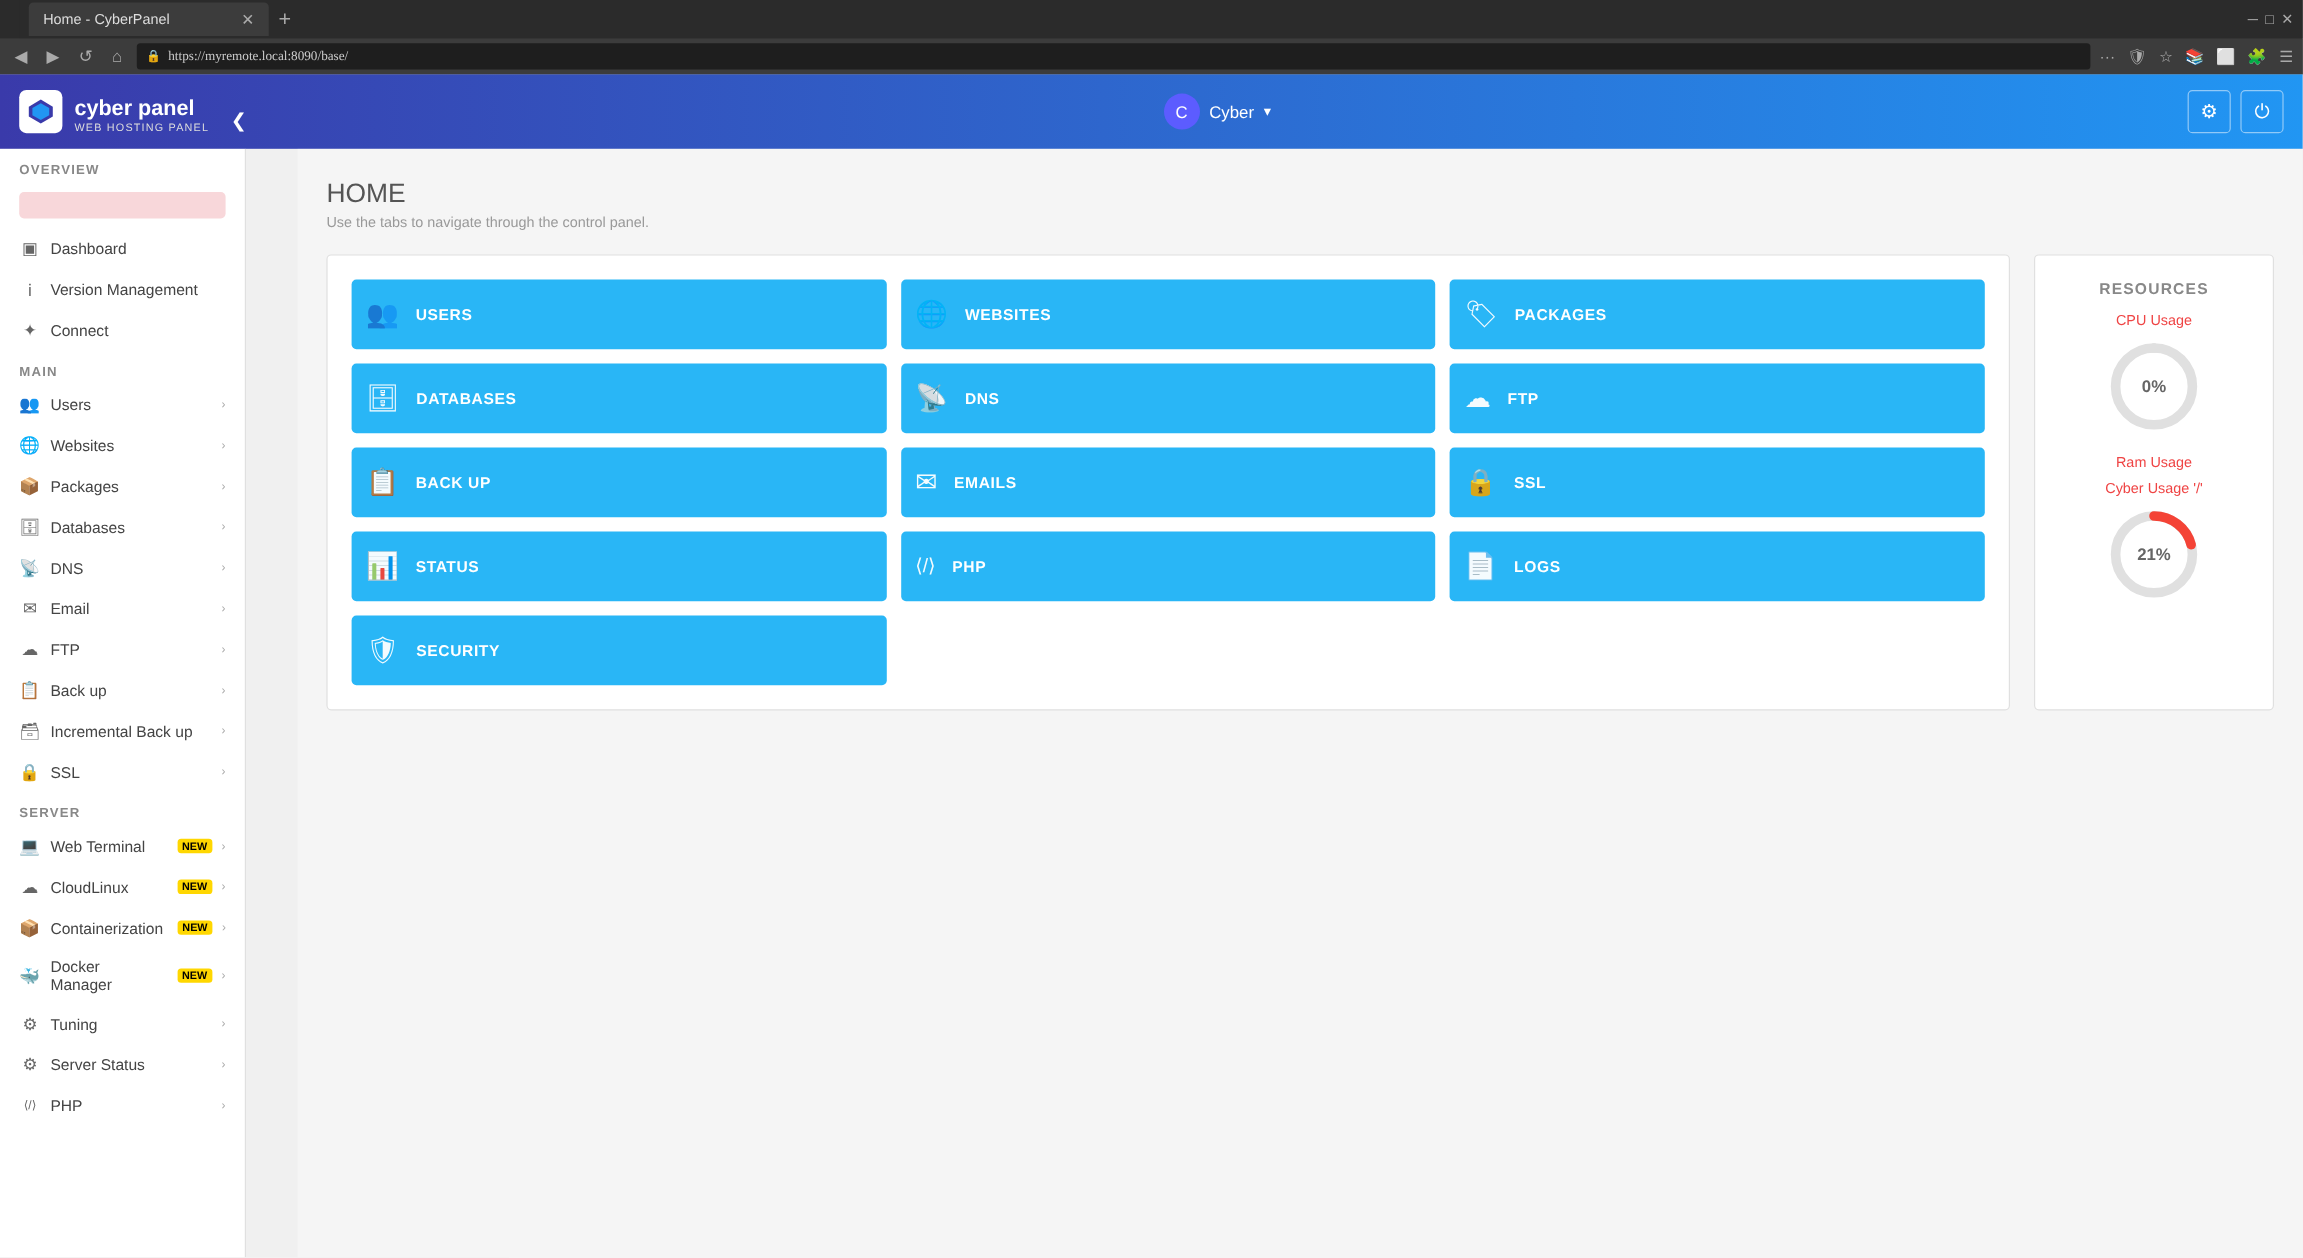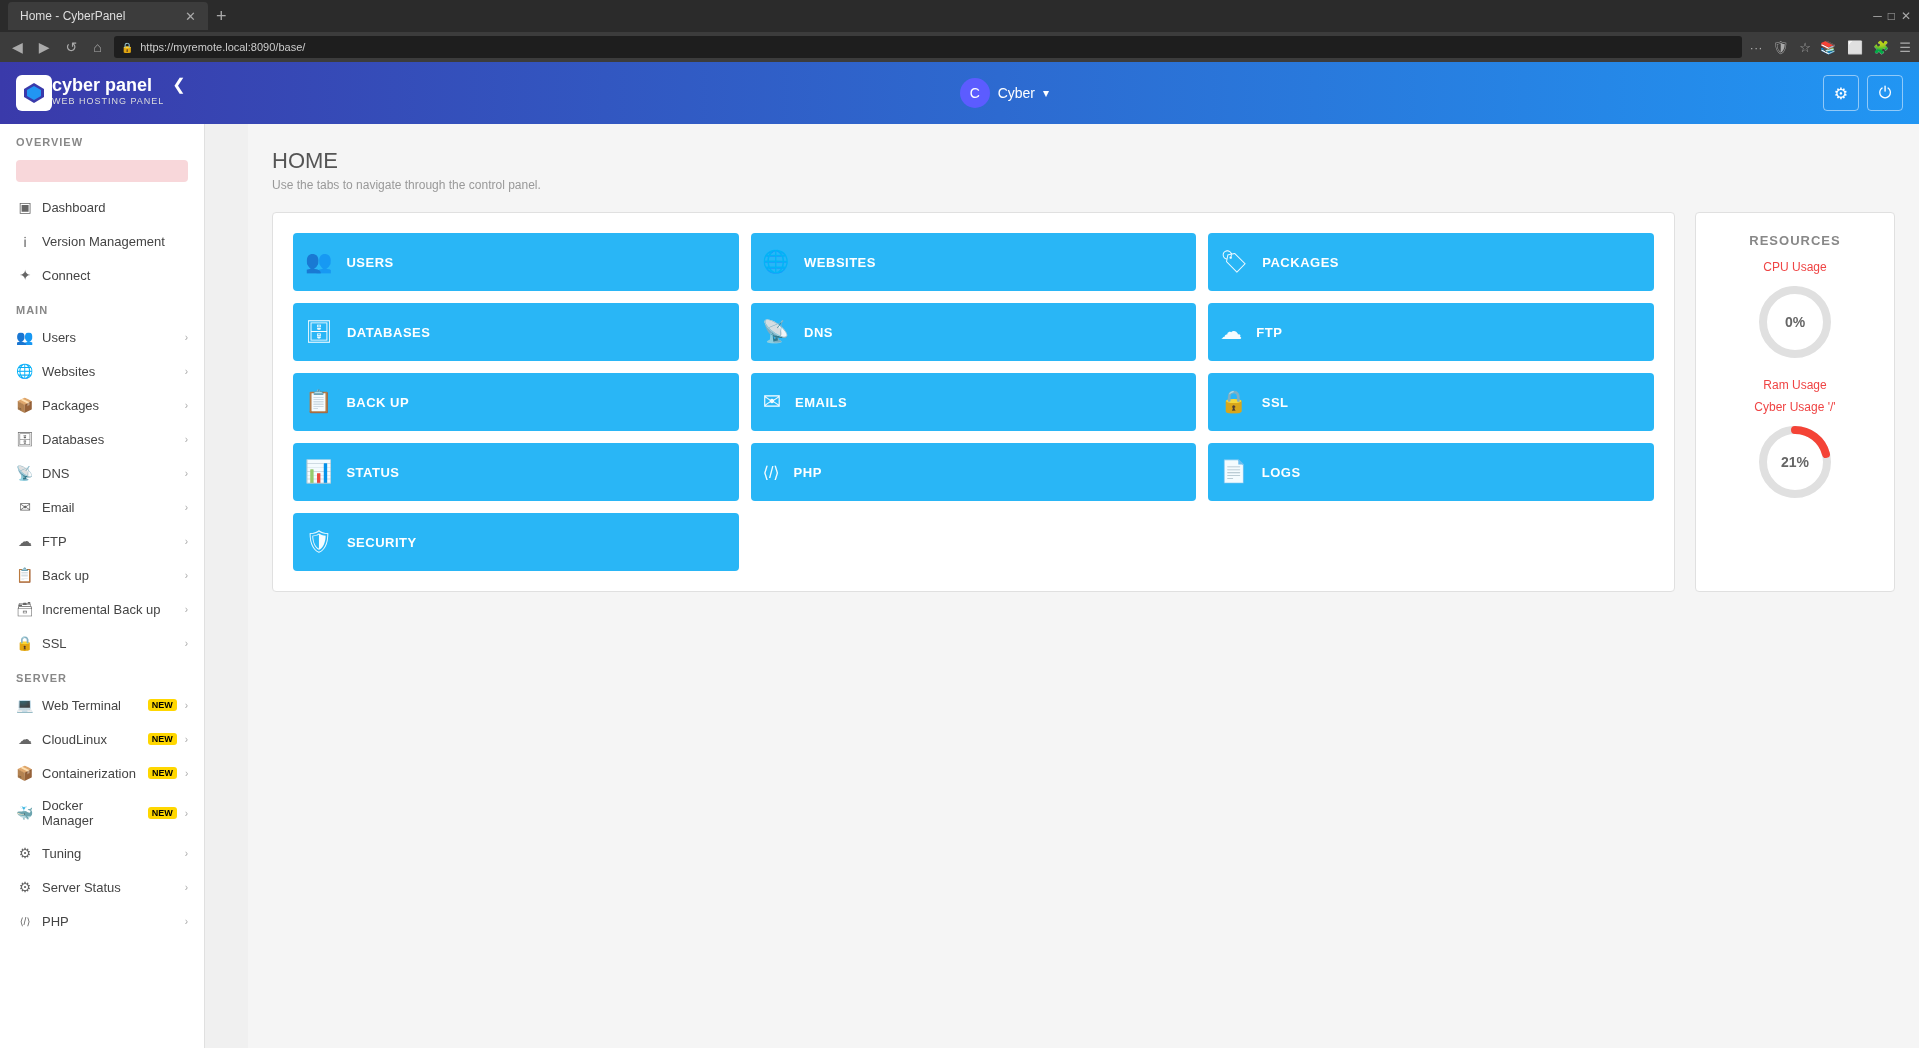"Home - CyberPanel" .browser-tabs { margin-left: none -> 16px }
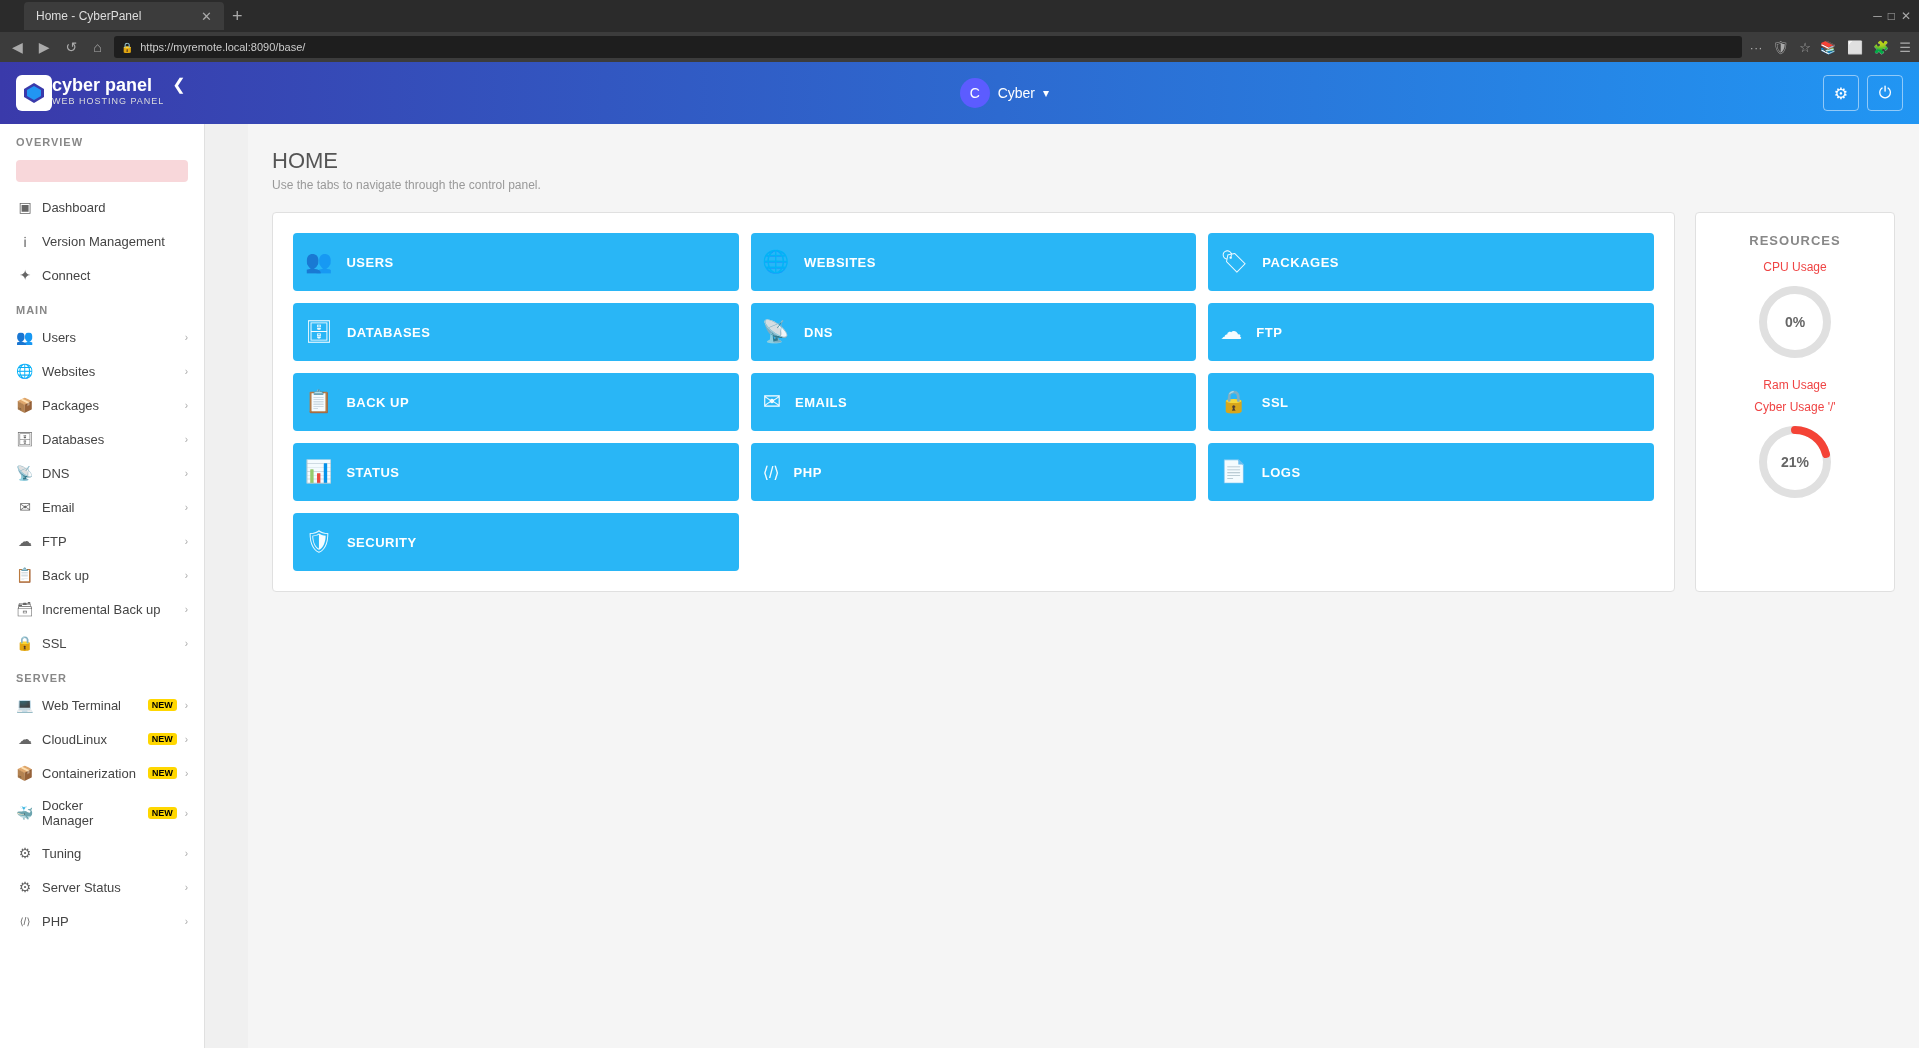"https://myremote.local:8090/base/" span { font-family: none -> Liberation Serif, serif }
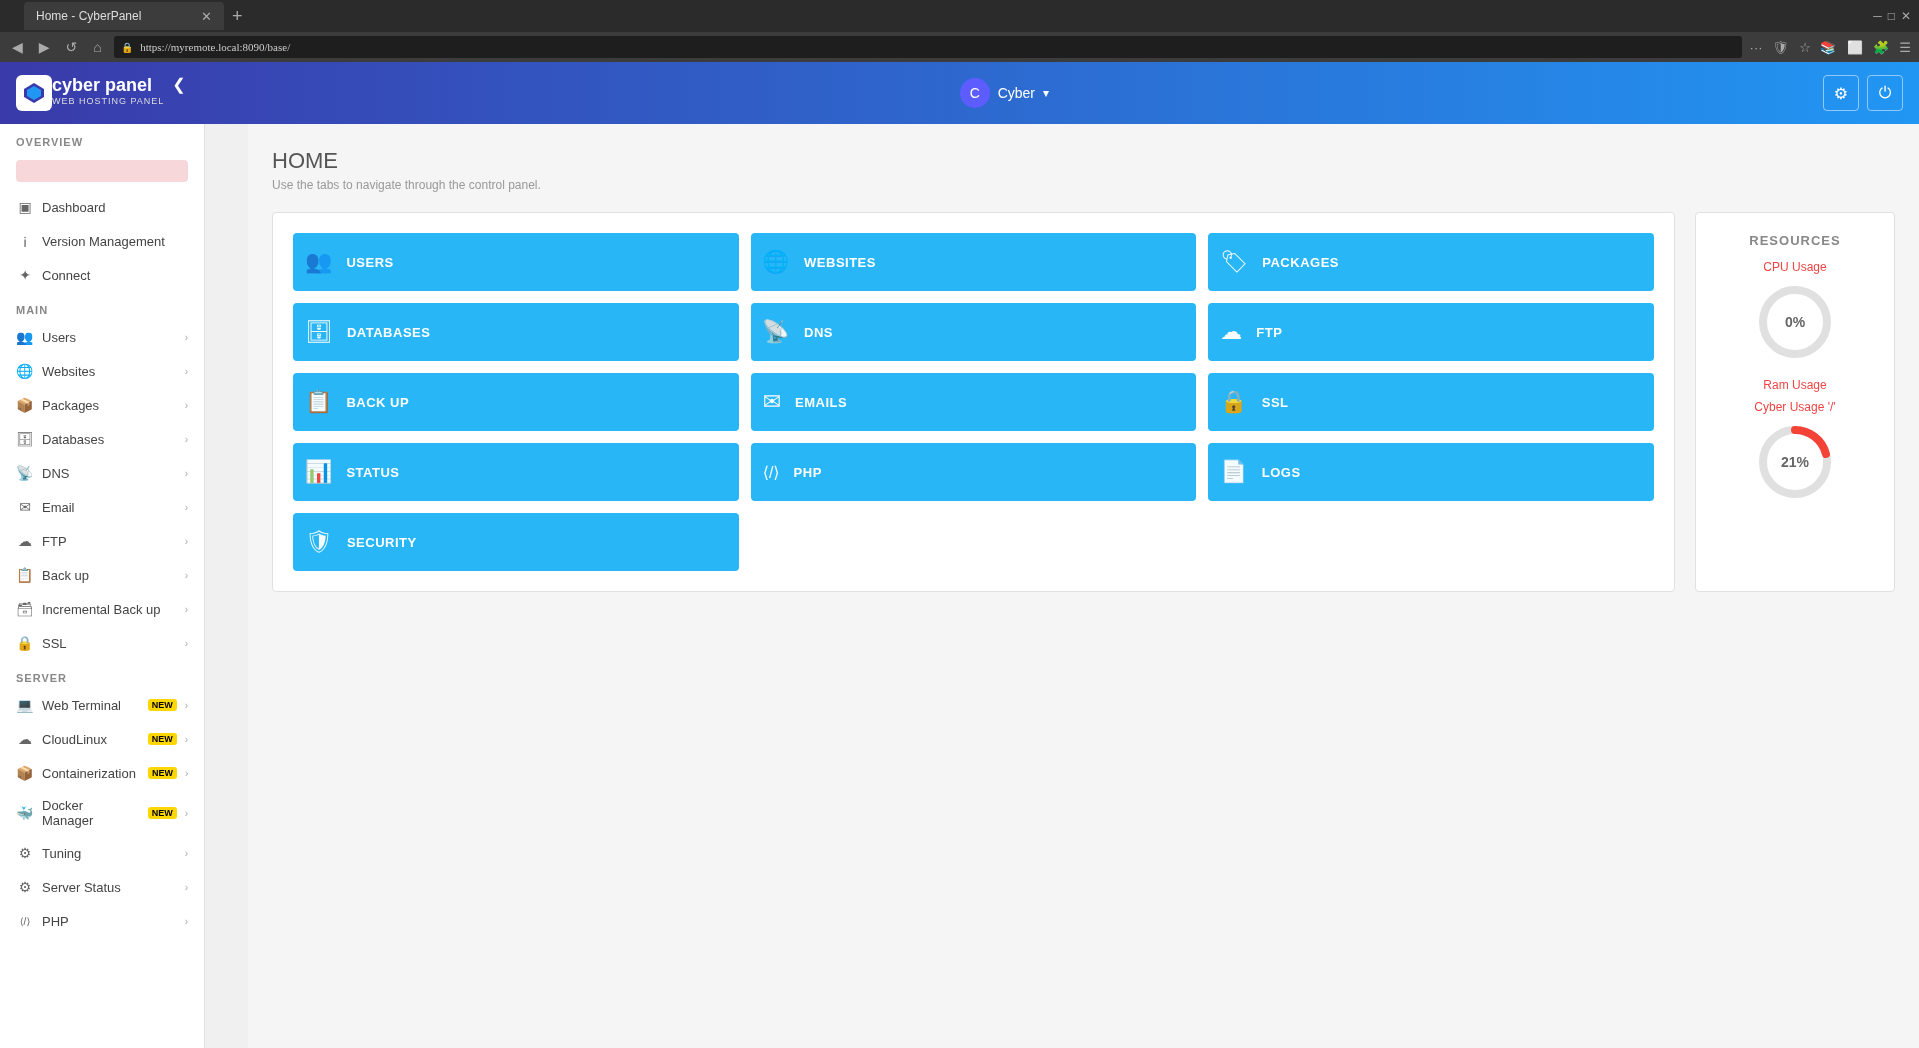"cyber panel" .logo-area { align-items: flex-start -> flex-end; gap: none -> 10px }
